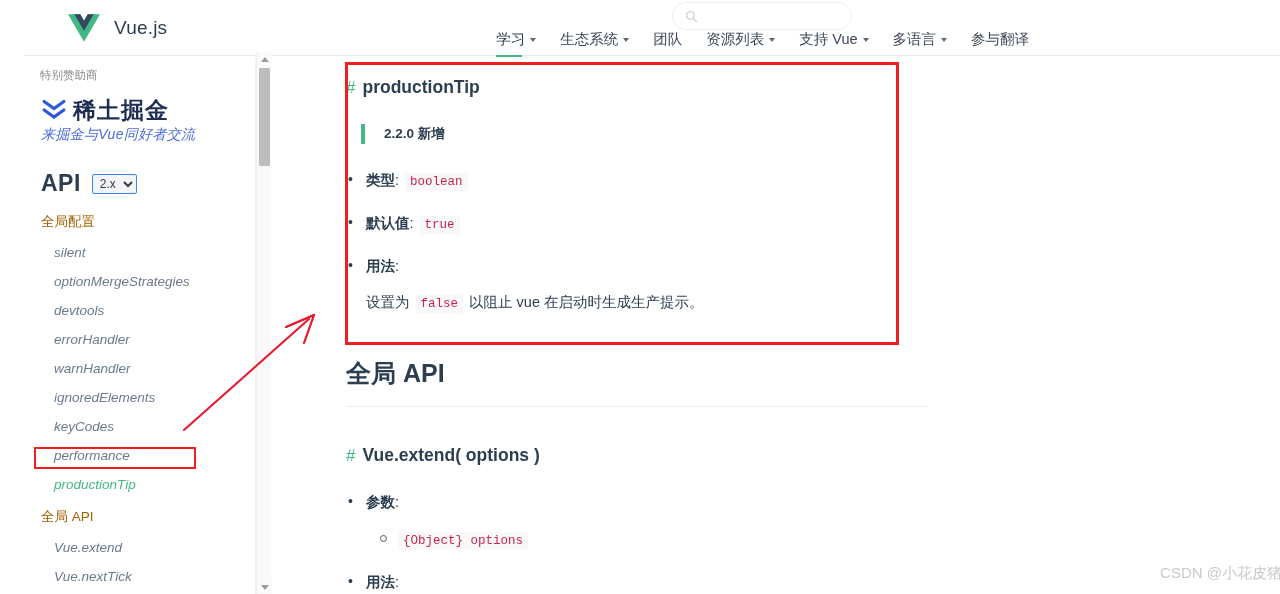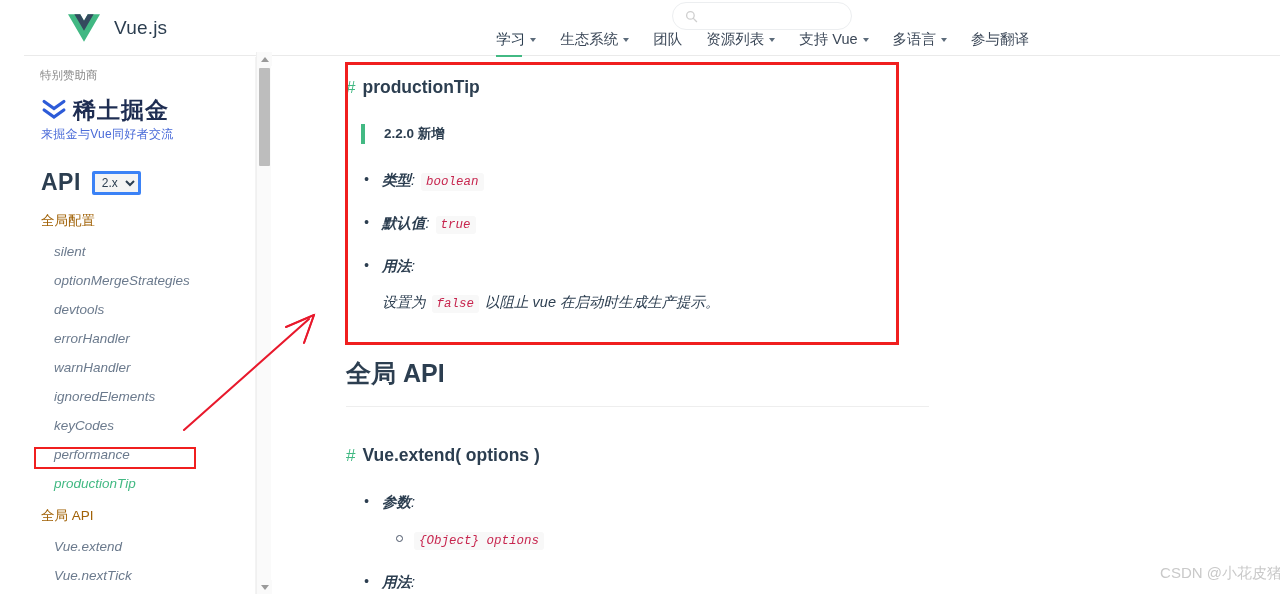"来掘金与Vue同好者交流" .jj-tag { font-size: 12px -> 14px; font-style: none -> italic }
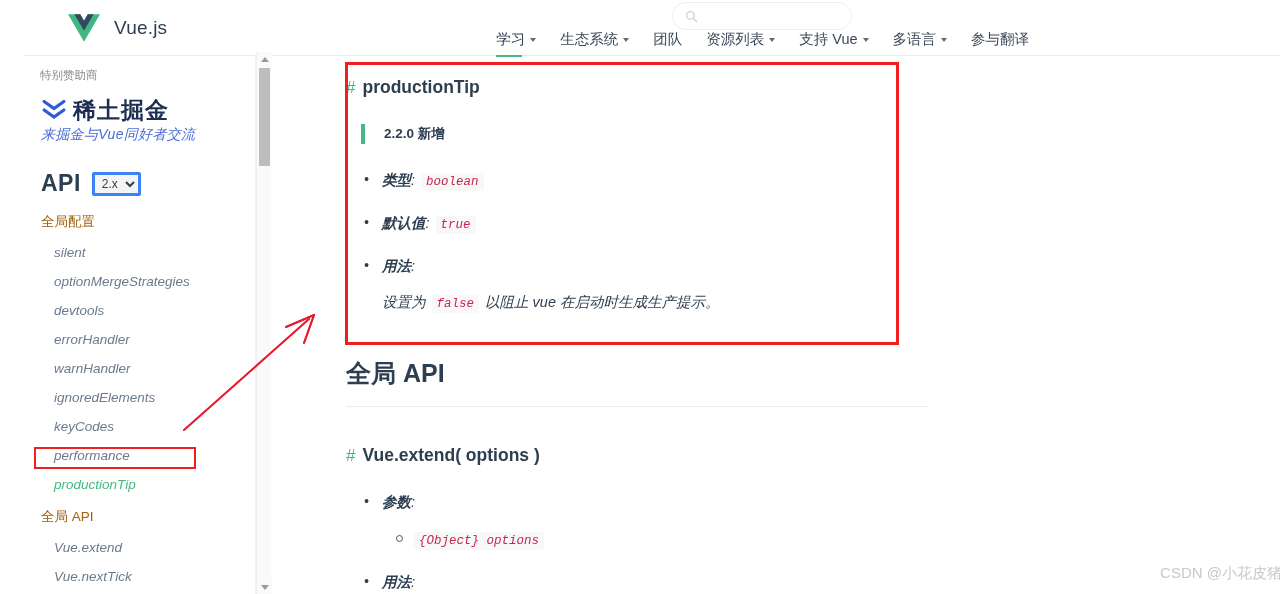"2.x" .version-select { border: 3px solid #3b82f6 -> 1px solid #3b82f6 }
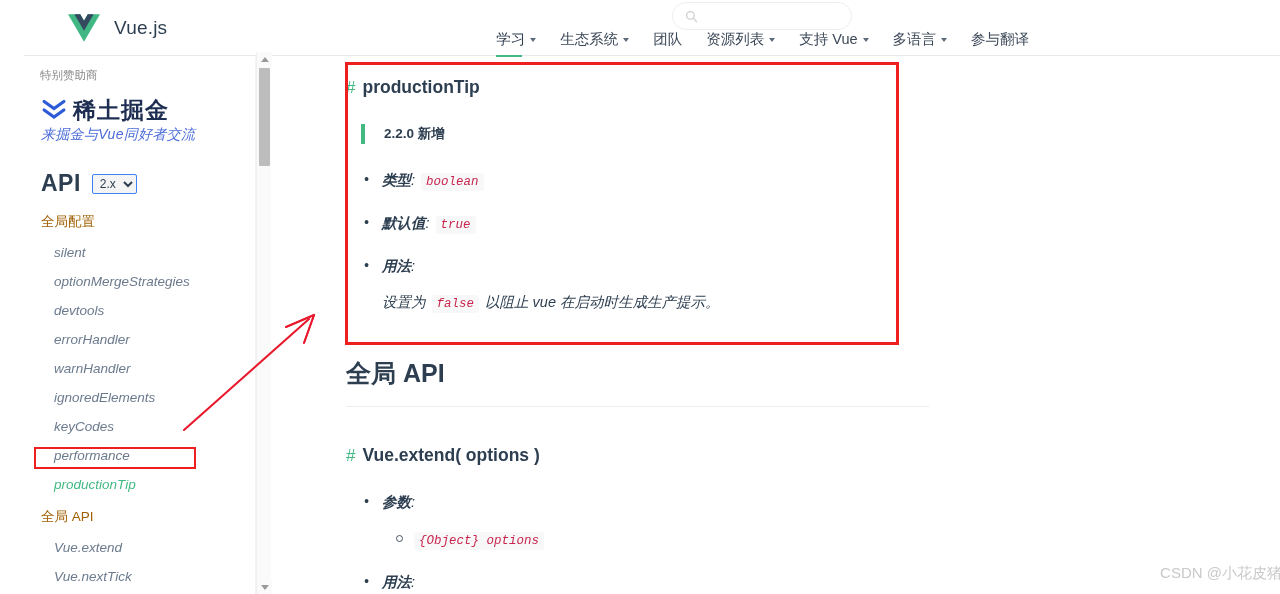"类型: boolean" ul.doc-list { font-style: italic -> none; padding-left: 36px -> 20px }
